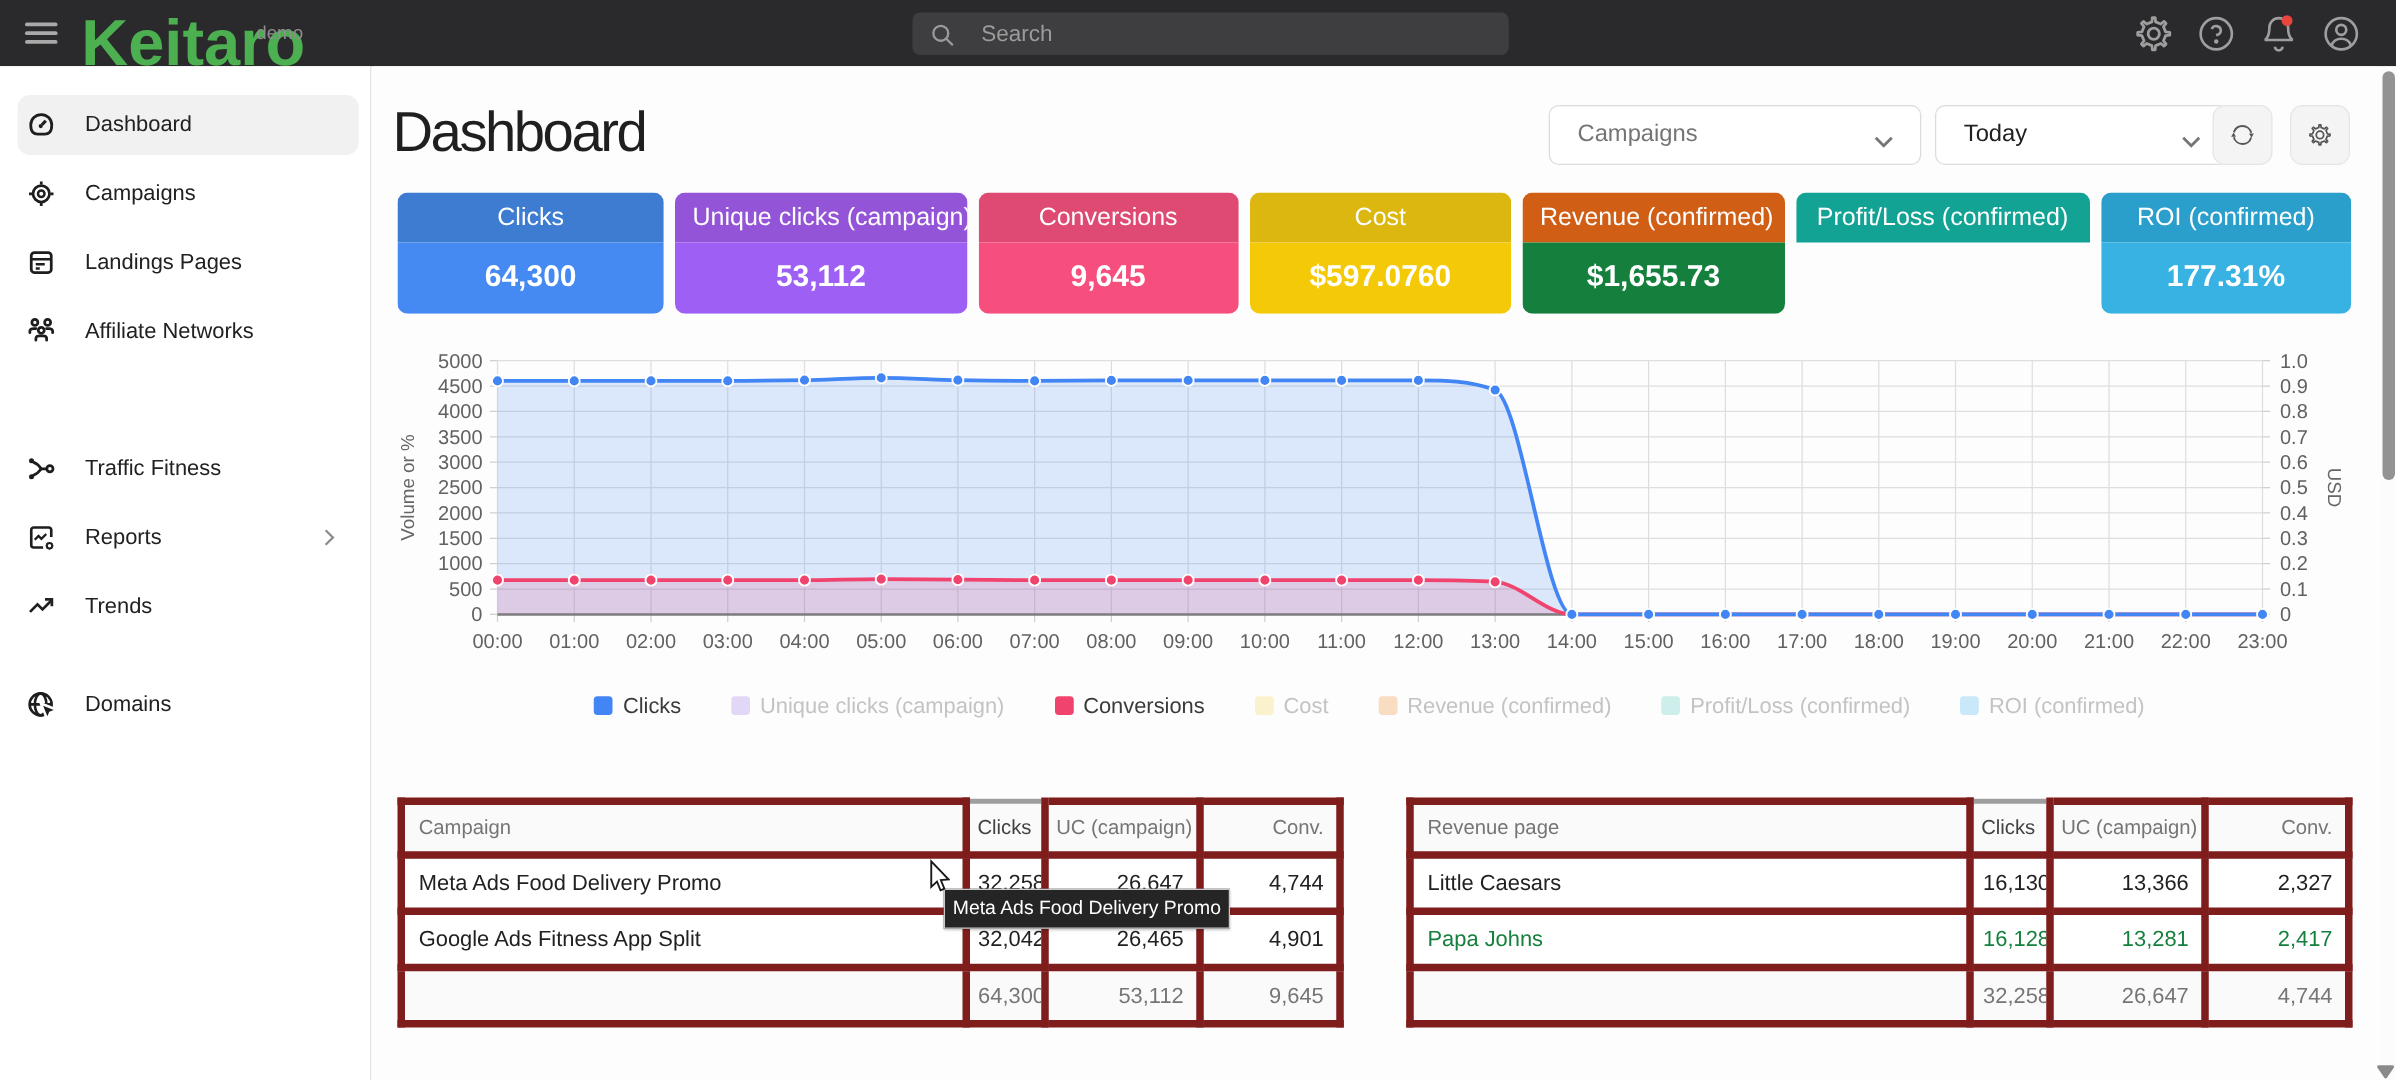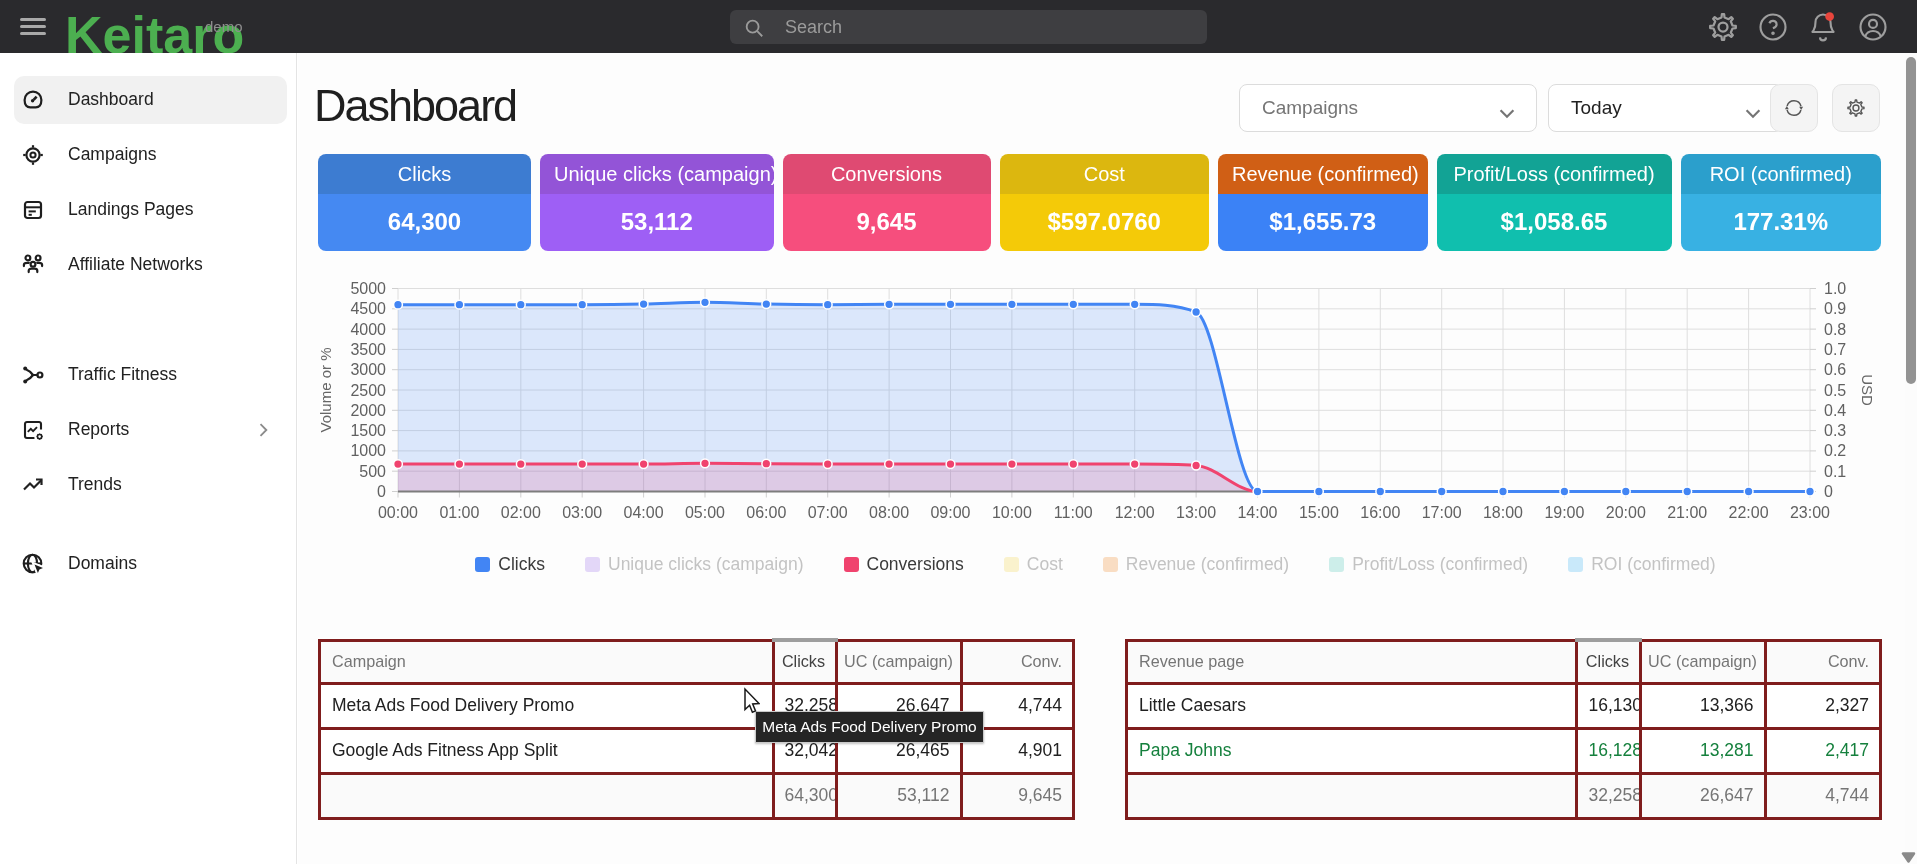"$1,655.73" div.bd { background: #3b82f6 -> #15803d }
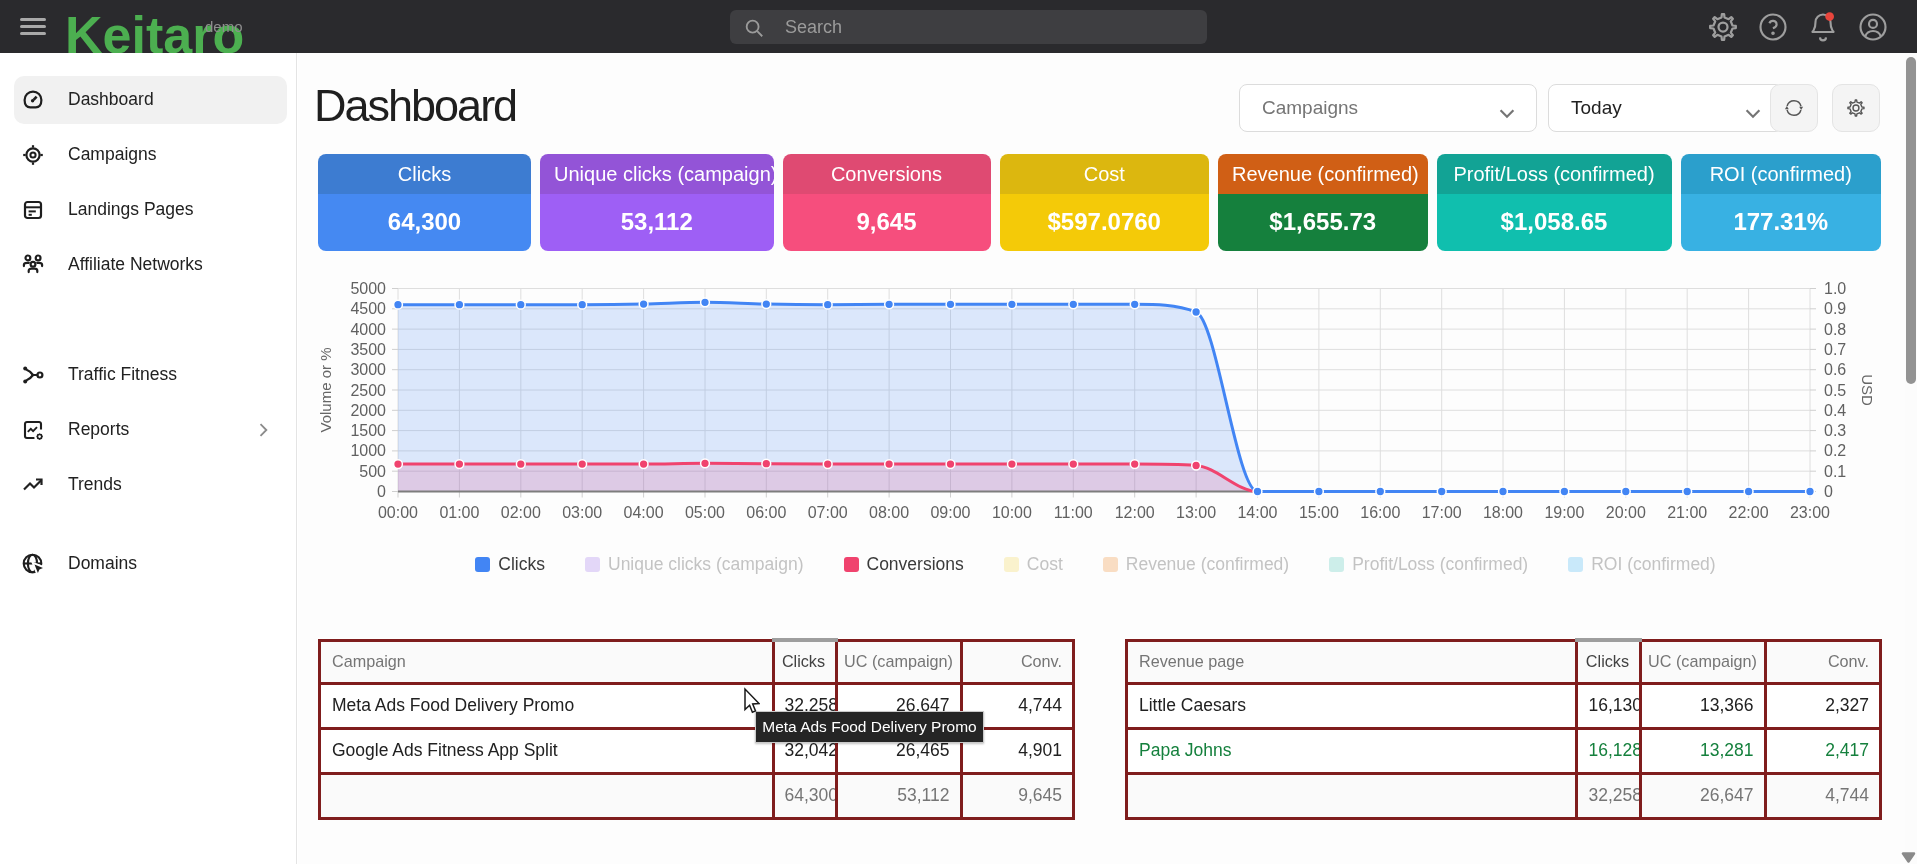"$1,058.65" div.bd { html: <div>$1,058.65</div> -> none }
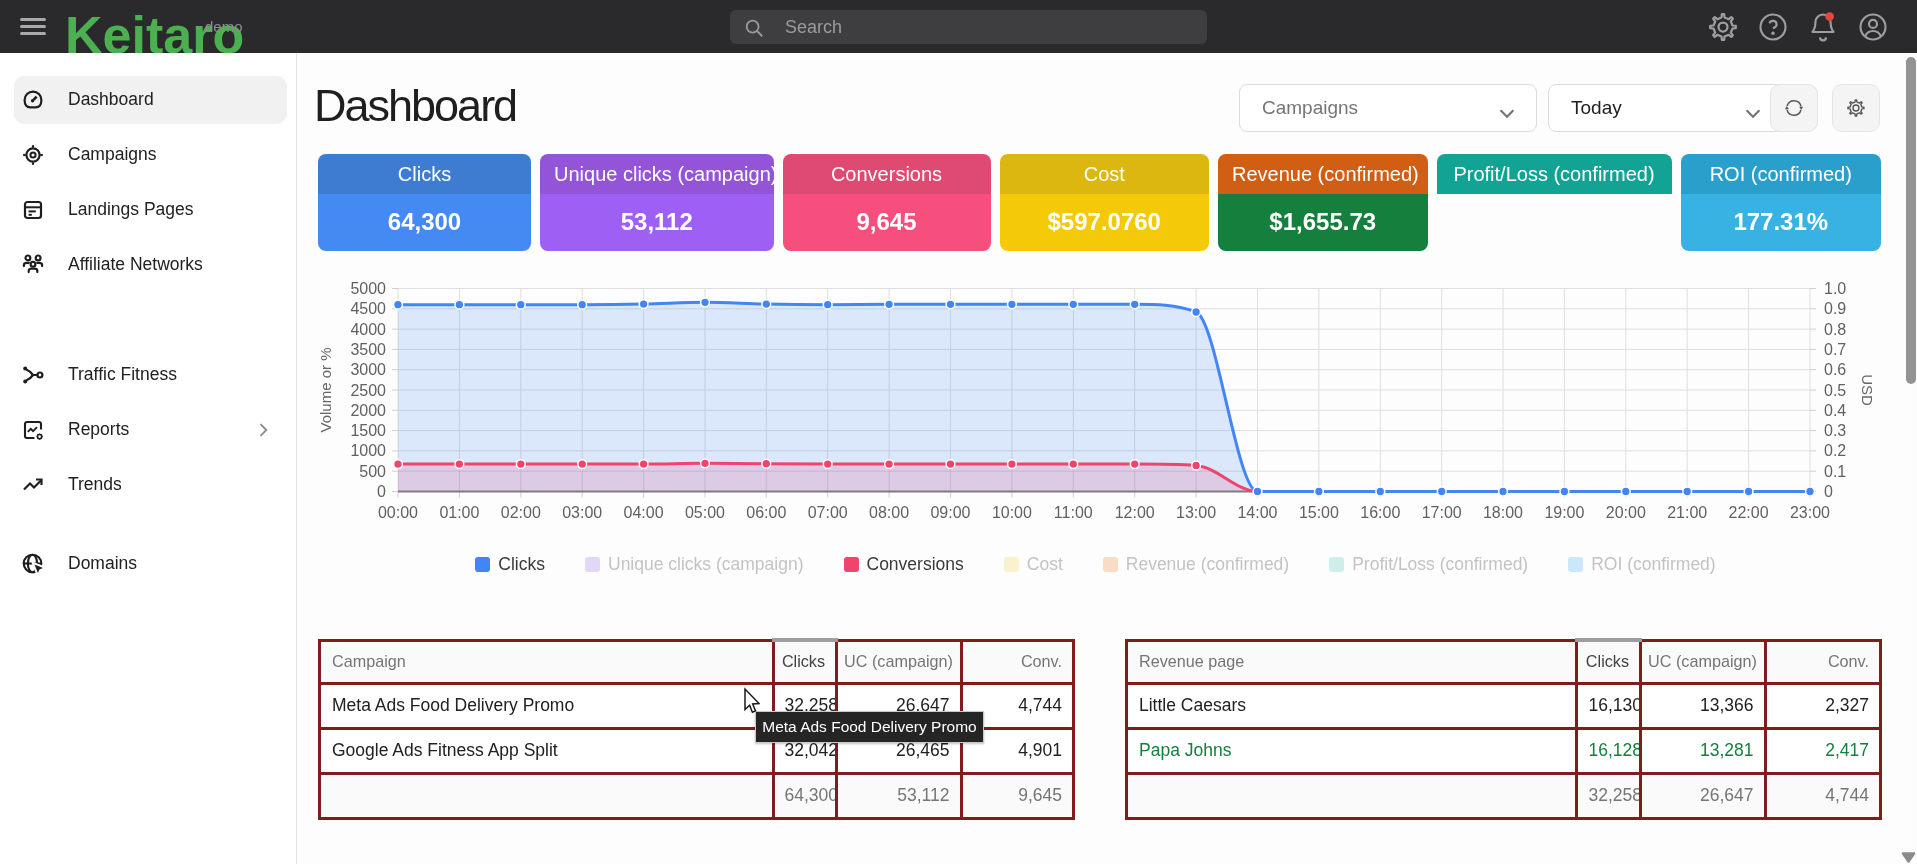"Campaign" .dtable td { border: 3px solid #7f1d1d -> 6px solid #7f1d1d }
